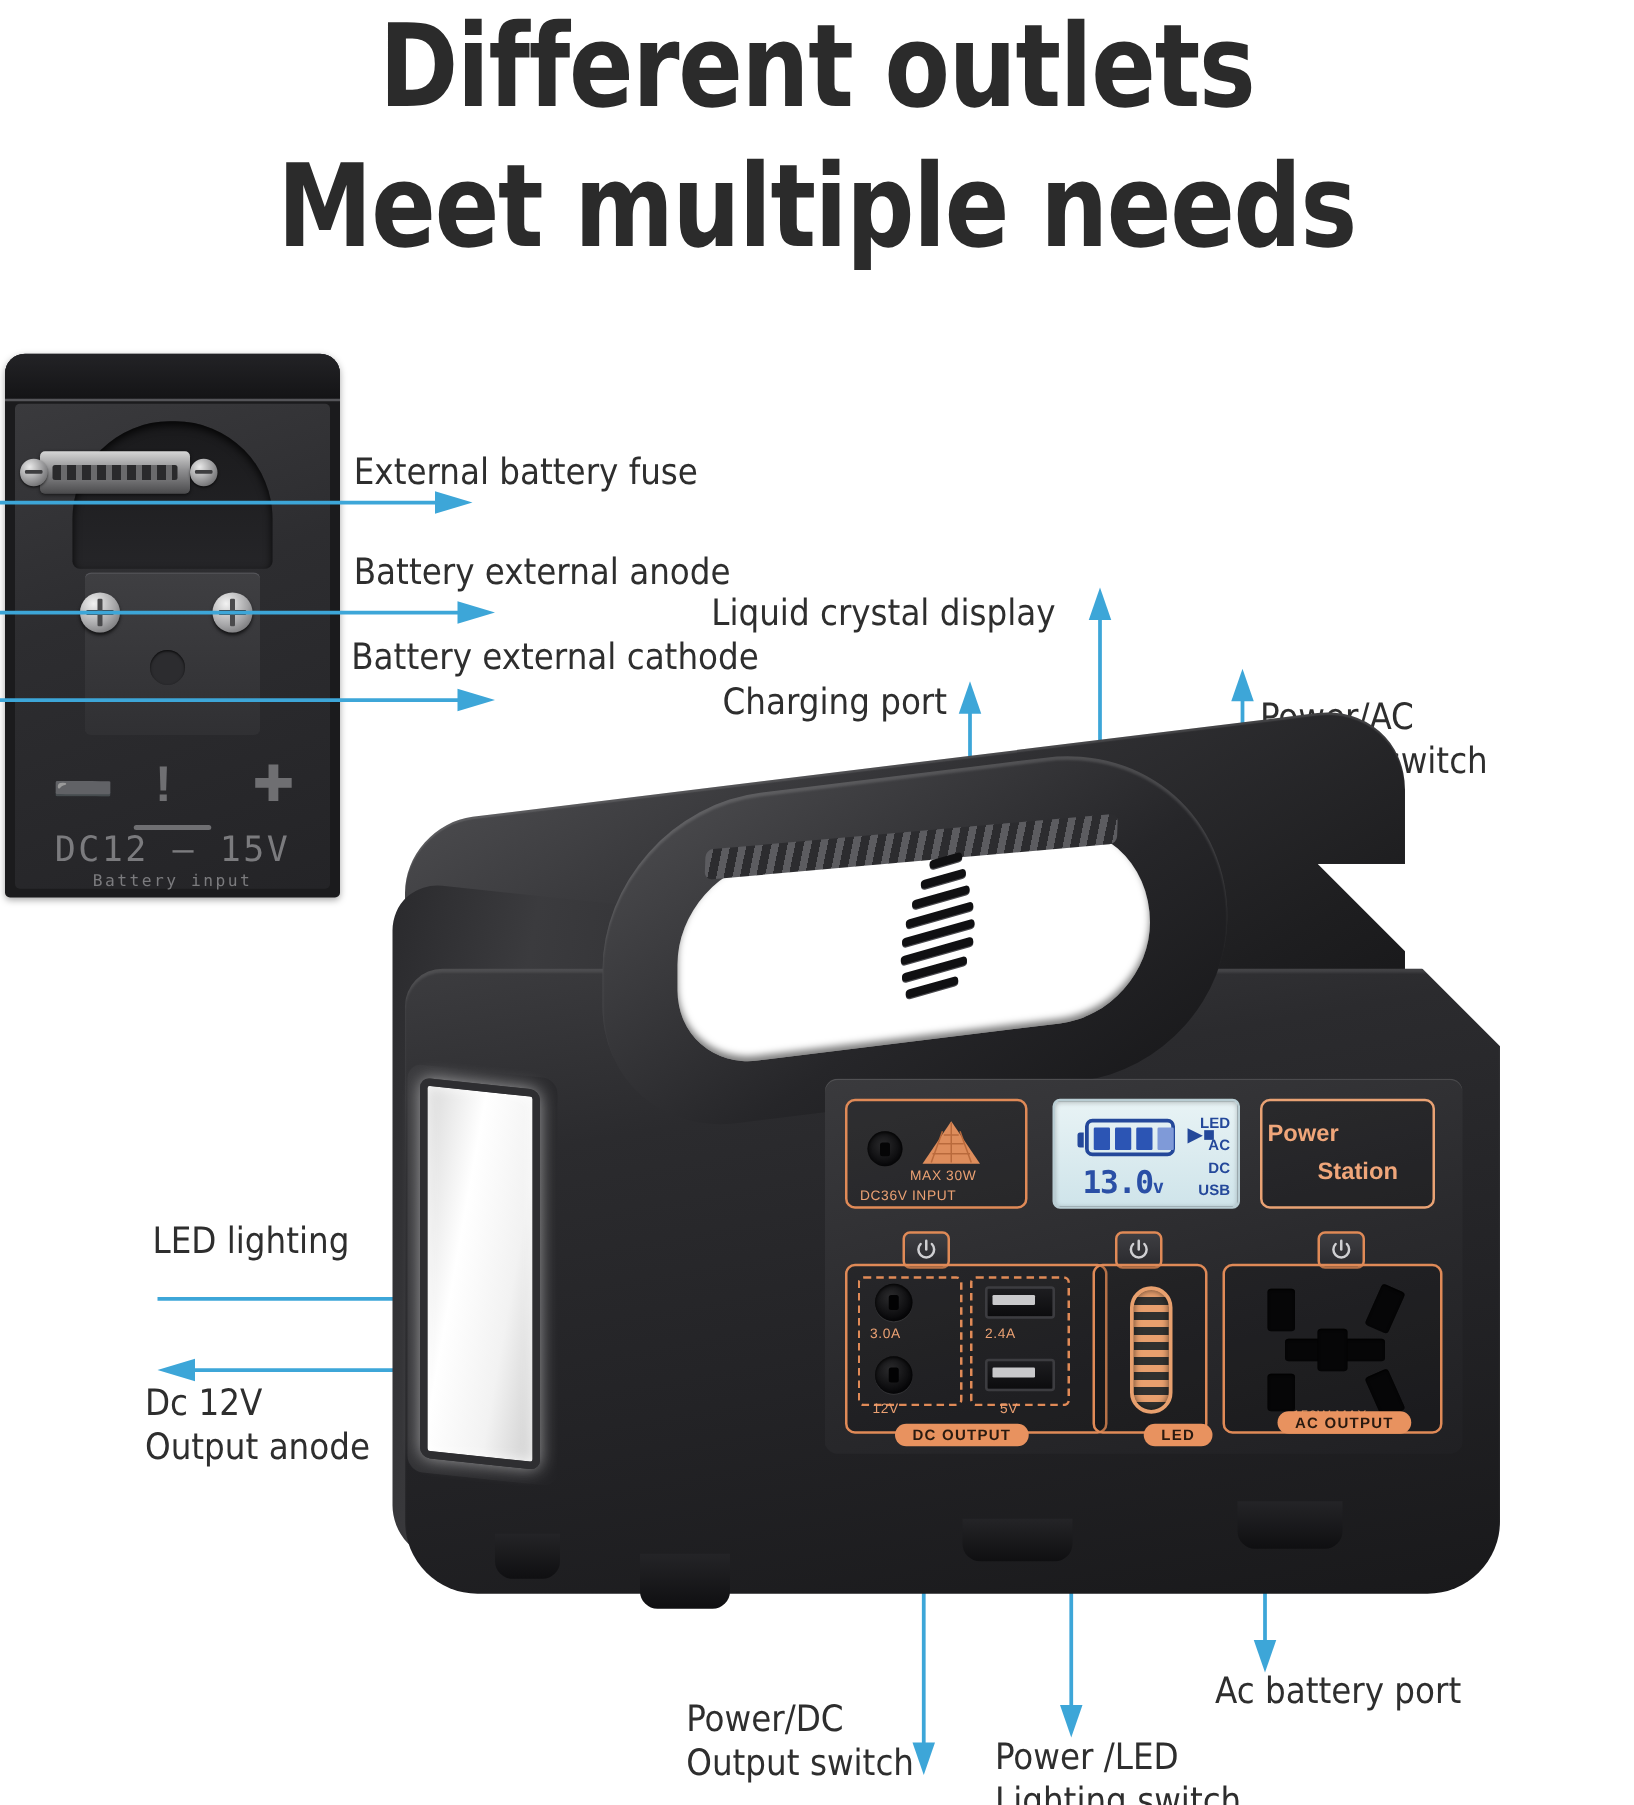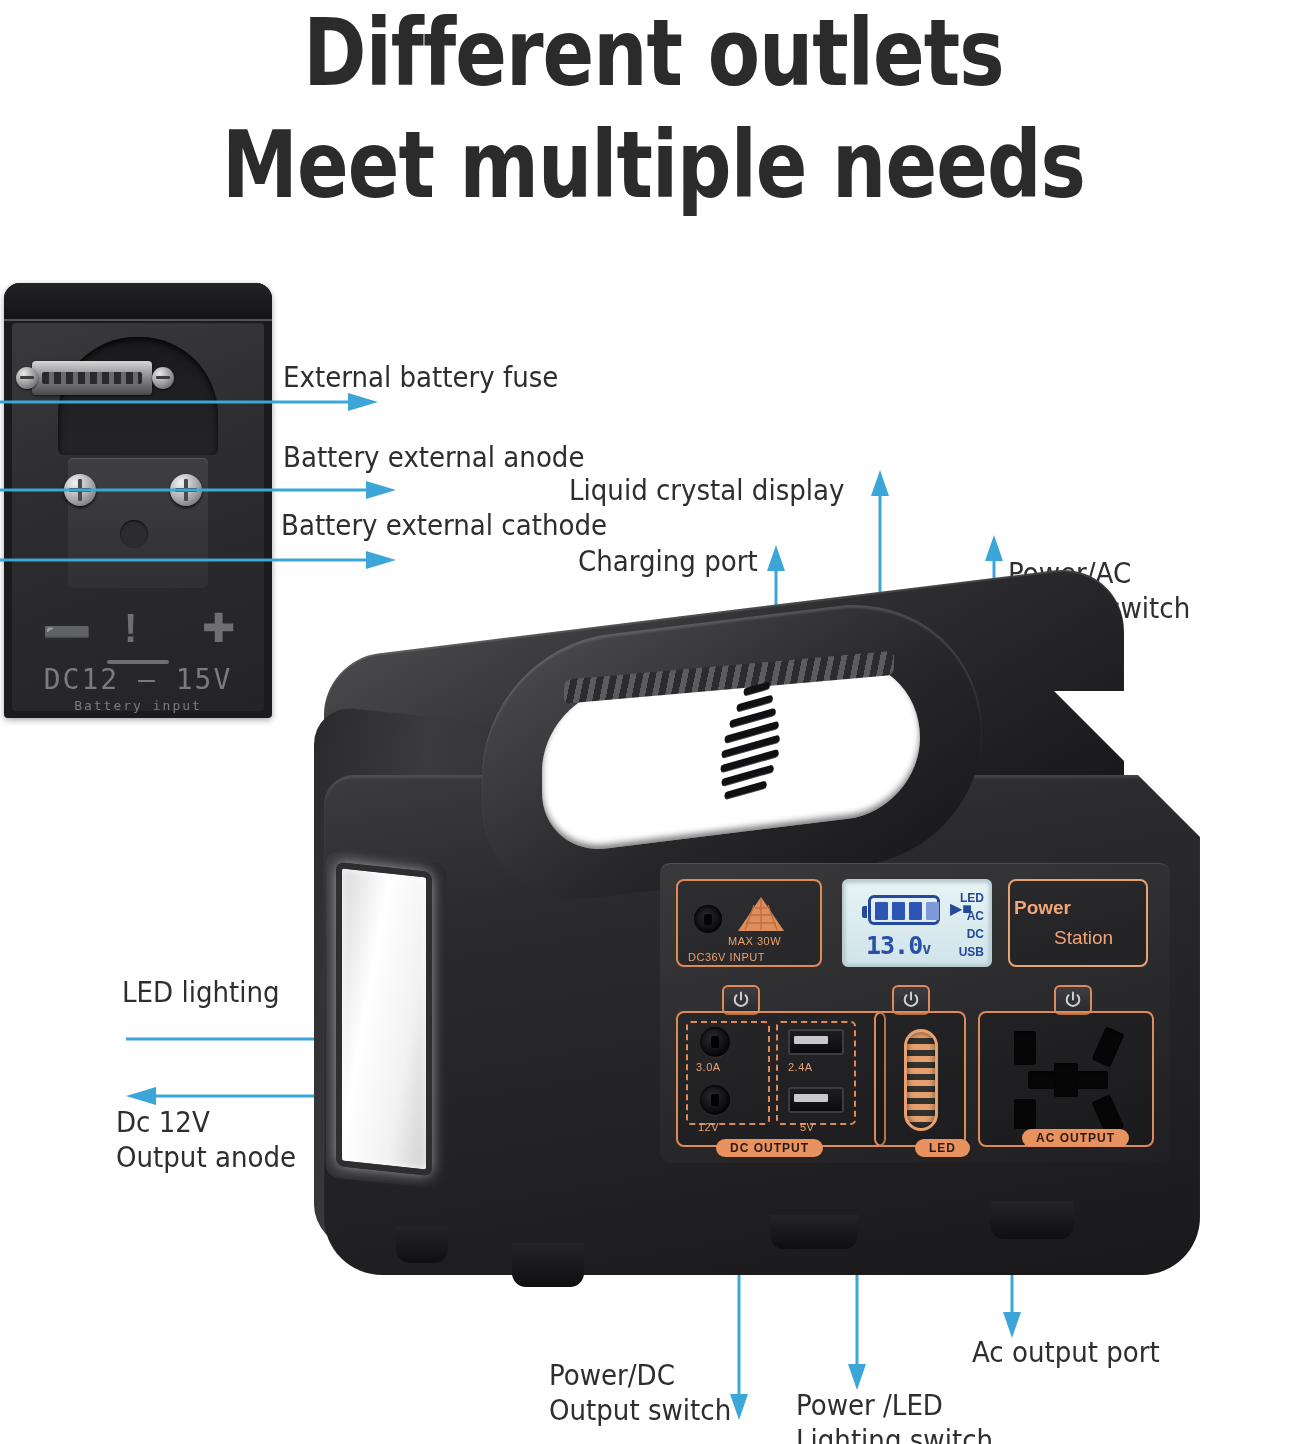"Station" .psbadge .t2 { font-weight: 400 -> 700 }
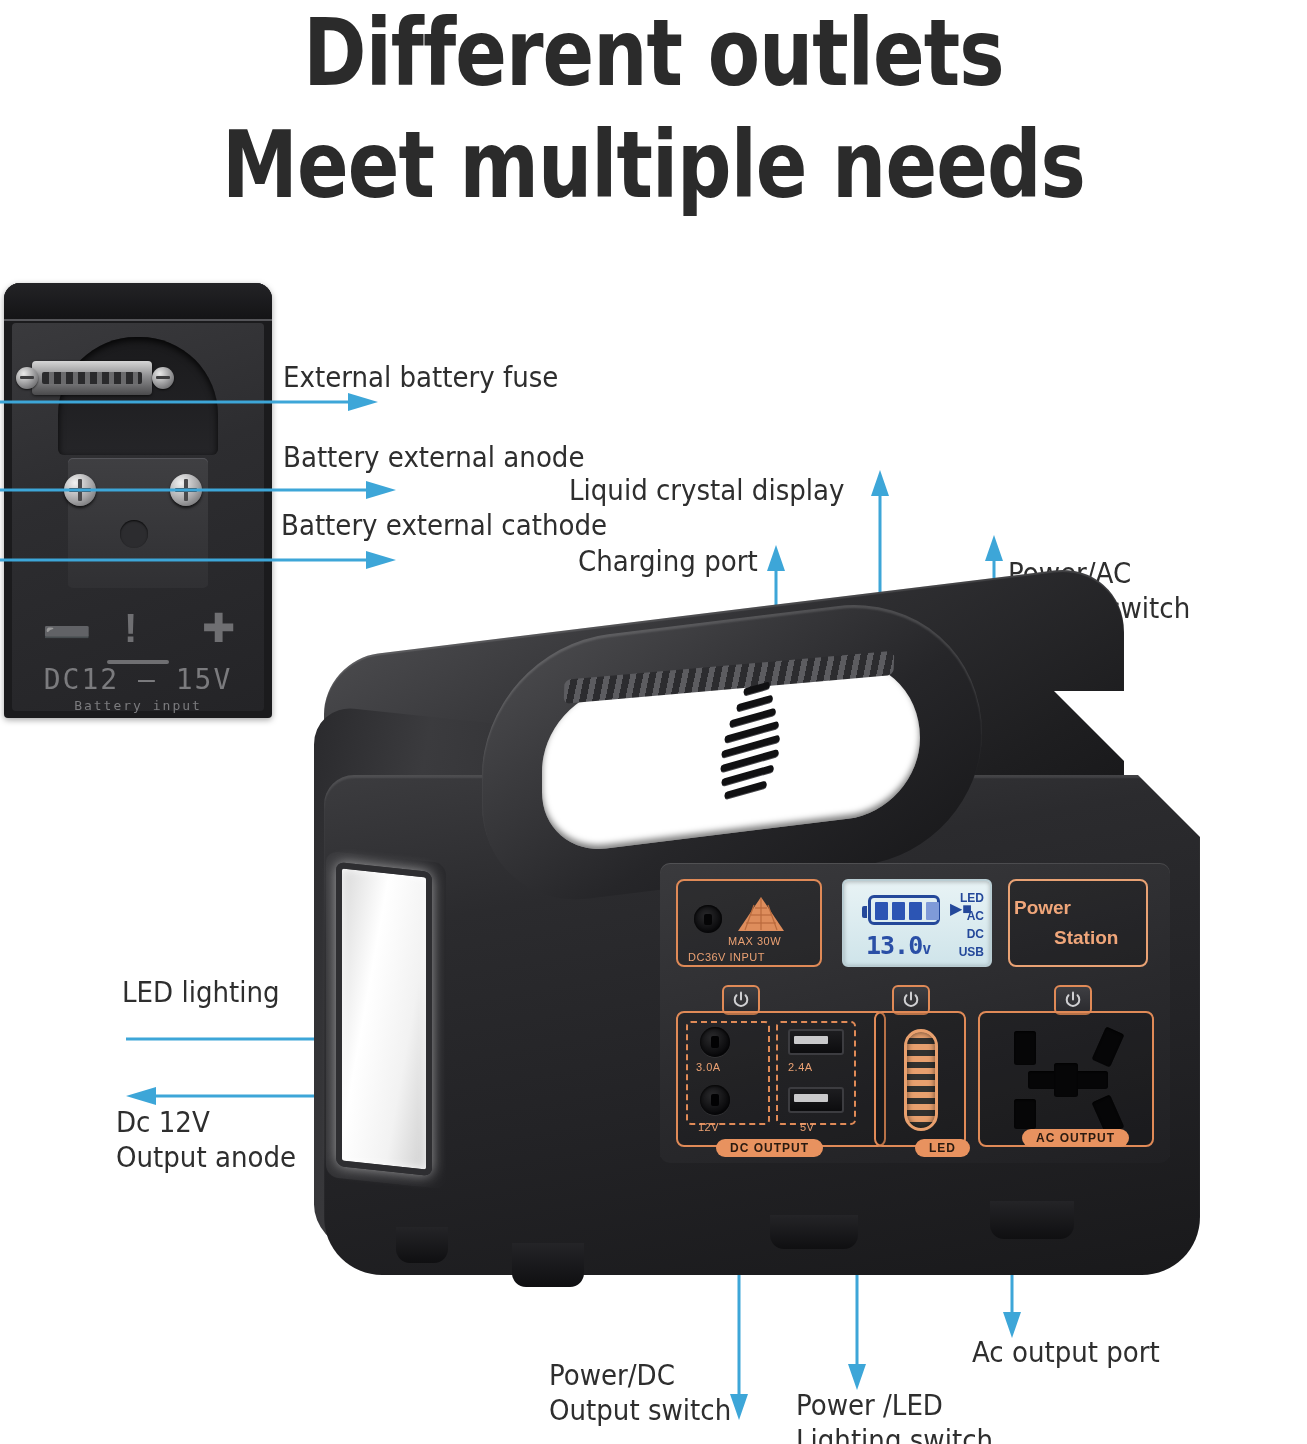"Ac output port" div.callout { text: output -> battery }
